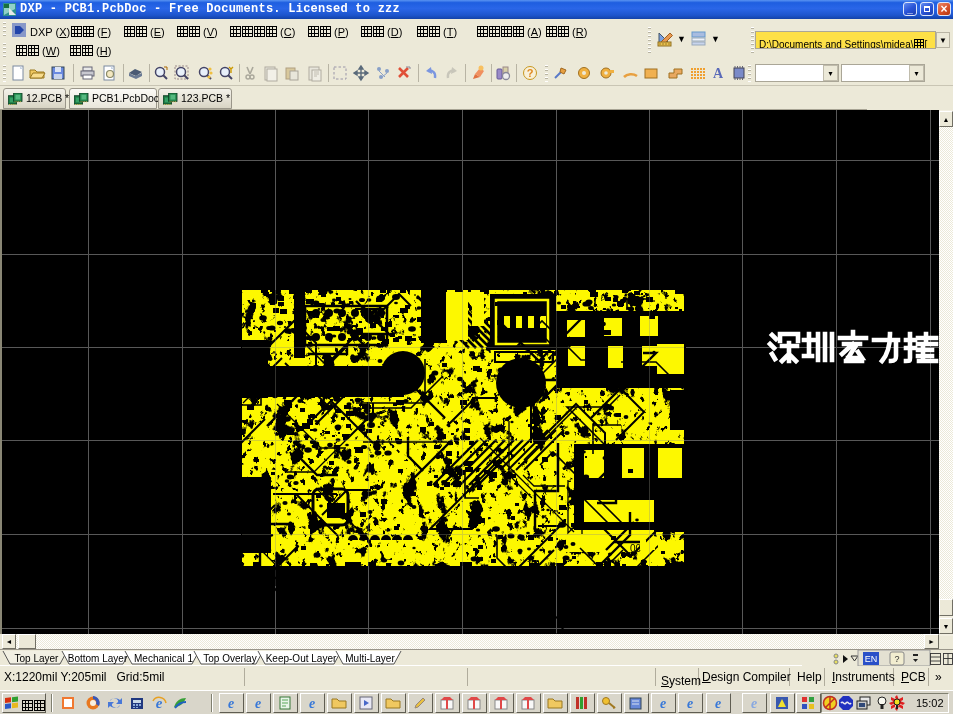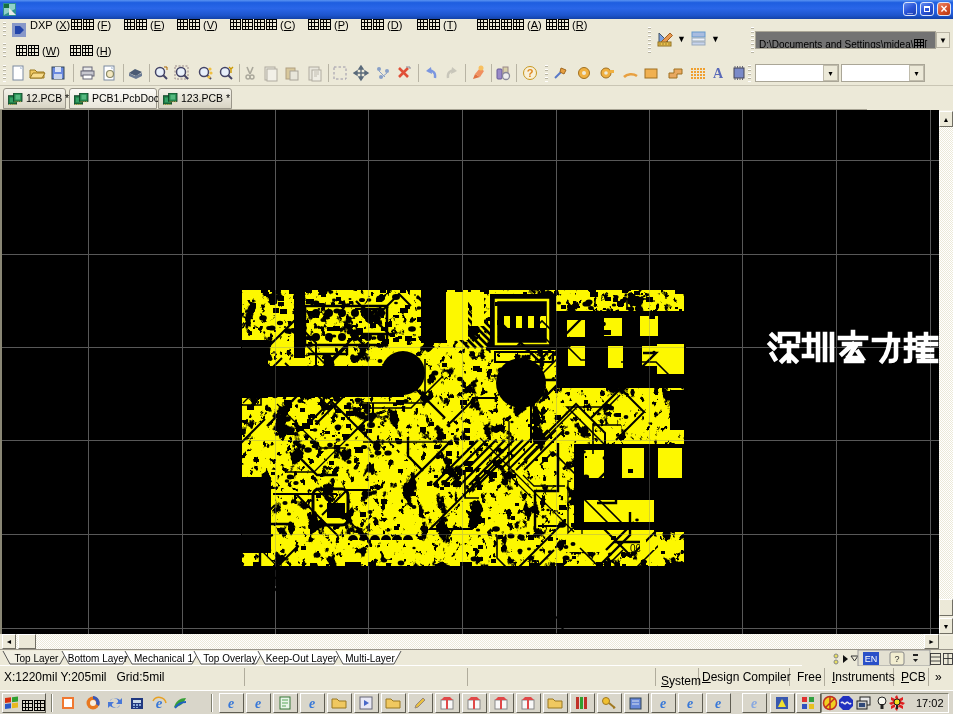"DXP - PCB1.PcbDoc - Free" div.txt { html: none -> <div>DXP - PCB1.PcbDoc - Free Documents. Licensed to zzz</div> }
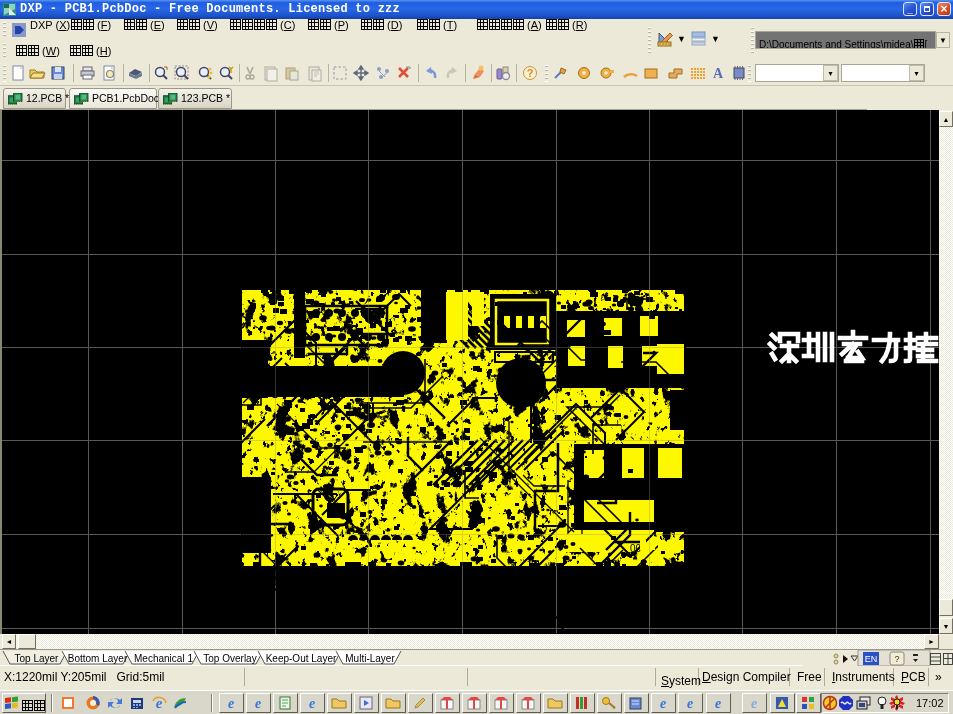"DXP (X)" .mi { top: 0 -> 7px }
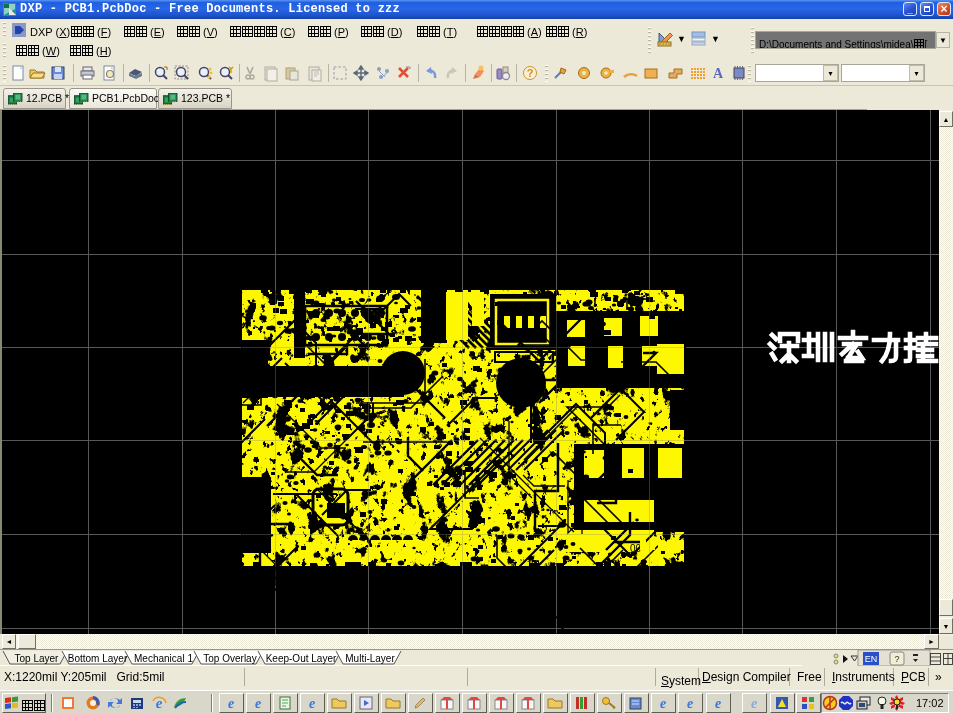"D:\Documents and Settings\midea\ [" div.abs { background: #737373 -> #fde047 }
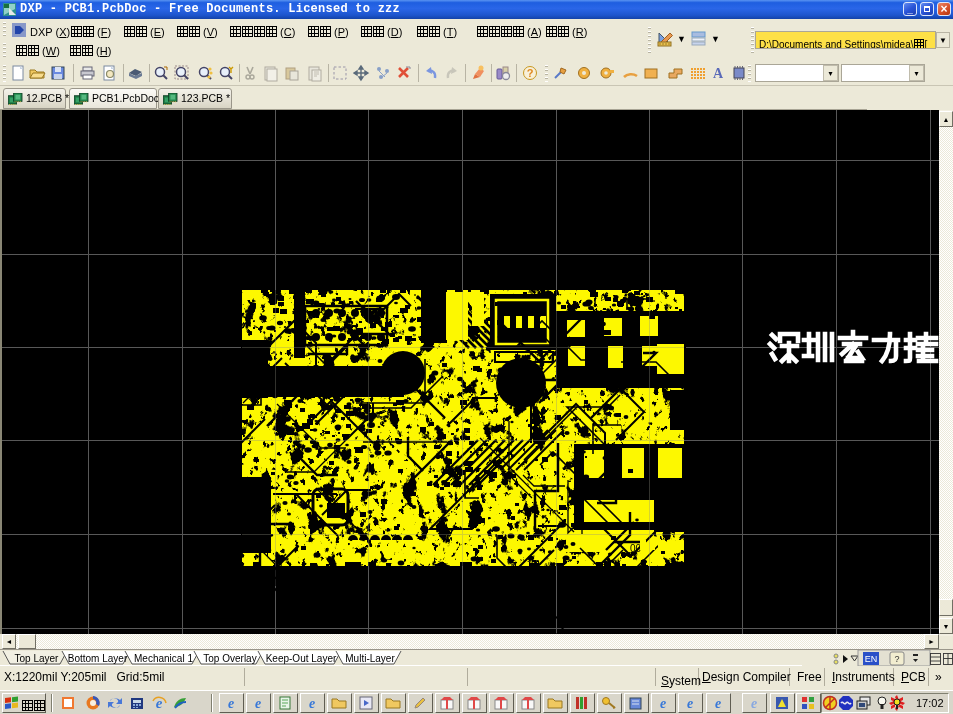"Free" div.abs { text: Free -> Help }
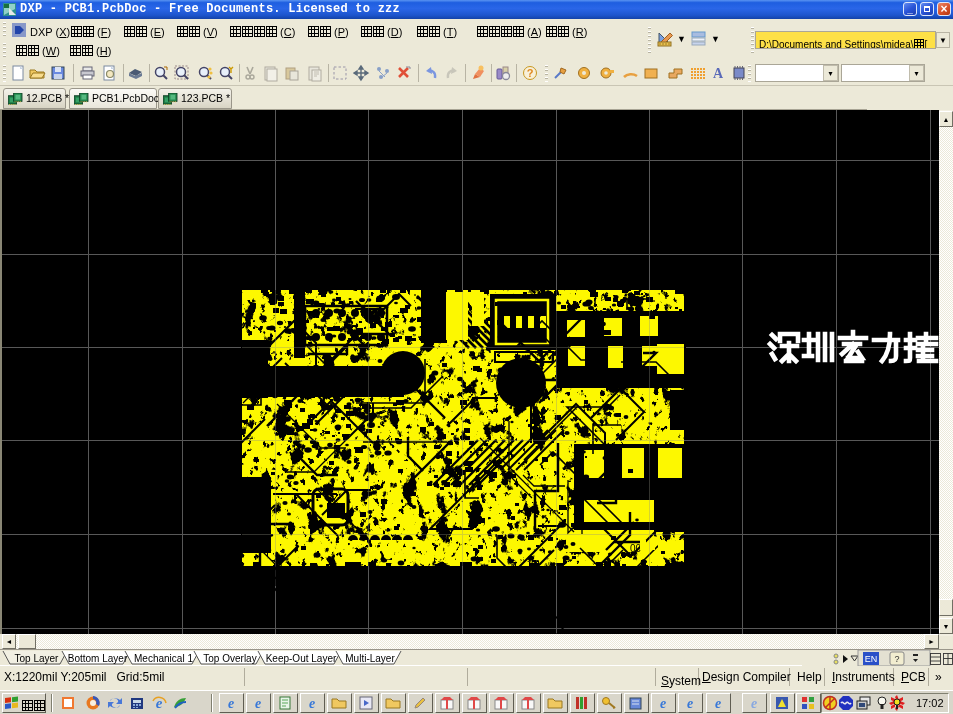"17:02" div.abs { text: 17:02 -> 15:02 }
